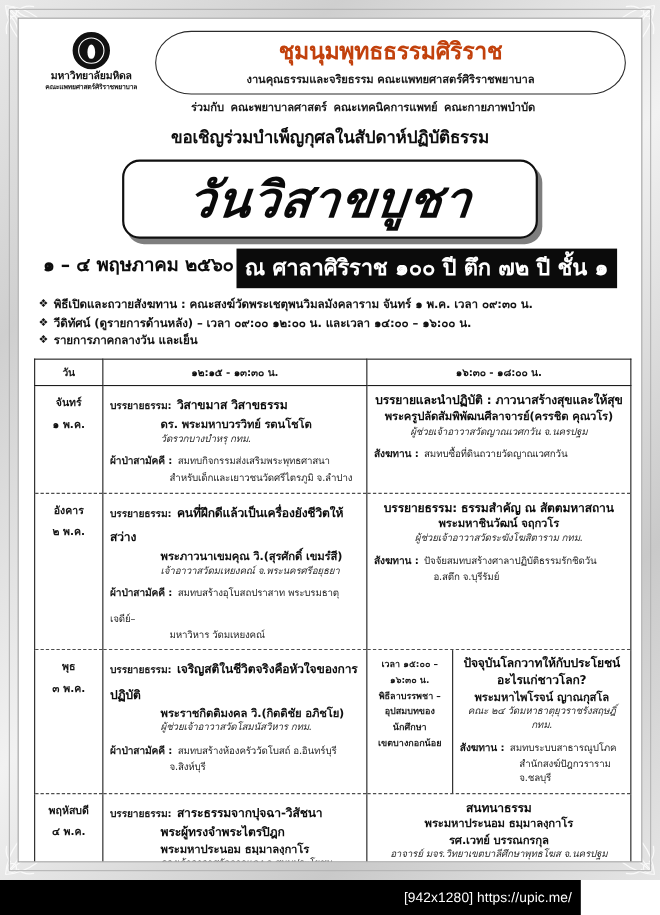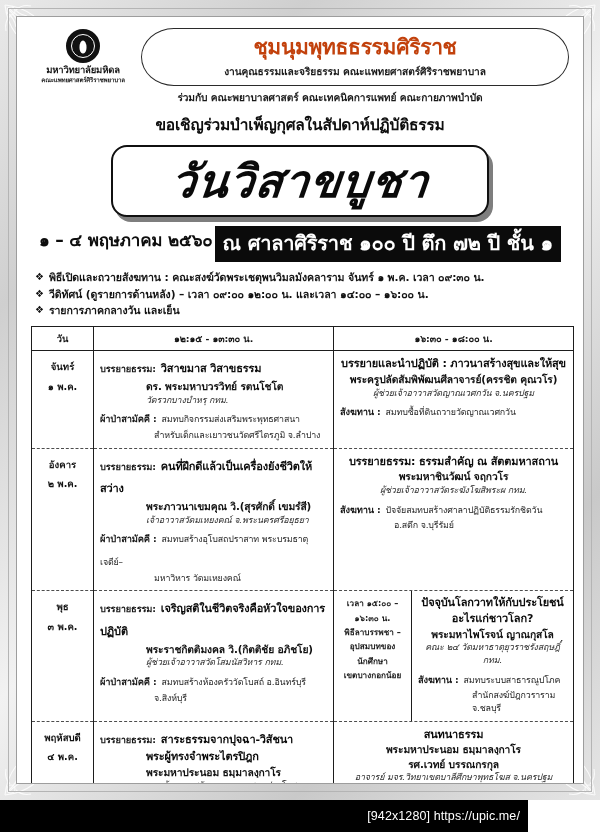"ร่วมกับ คณะพยาบาลศาสตร์" .org-partners { font-family: none -> Liberation Mono, monospace }
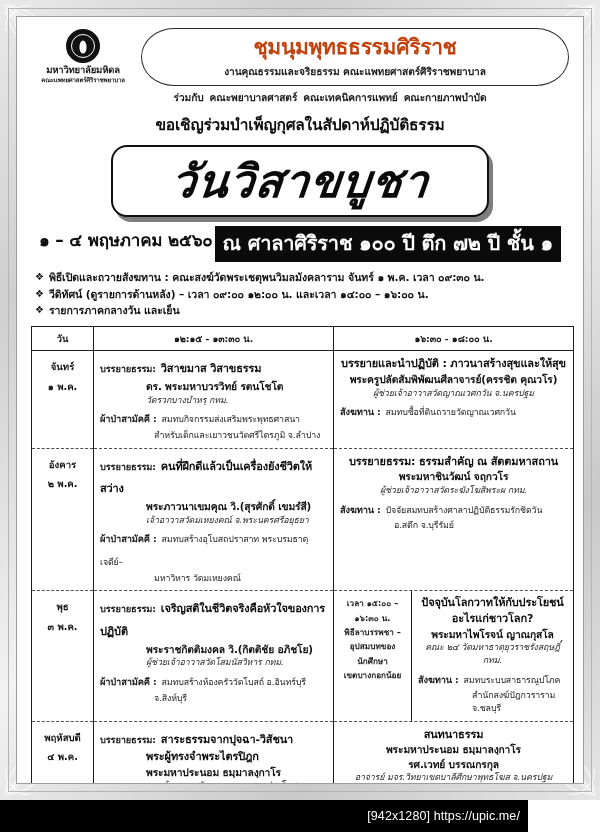"ผู้ช่วยเจ้าอาวาสวัดระฆังโฆสิพระผ กทม." div.ln { text: ผู้ช่วยเจ้าอาวาสวัดระฆังโฆสิพระผ -> ผู้ช่วยเจ้าอาวาสวัดระฆังโฆสิตาราม }
